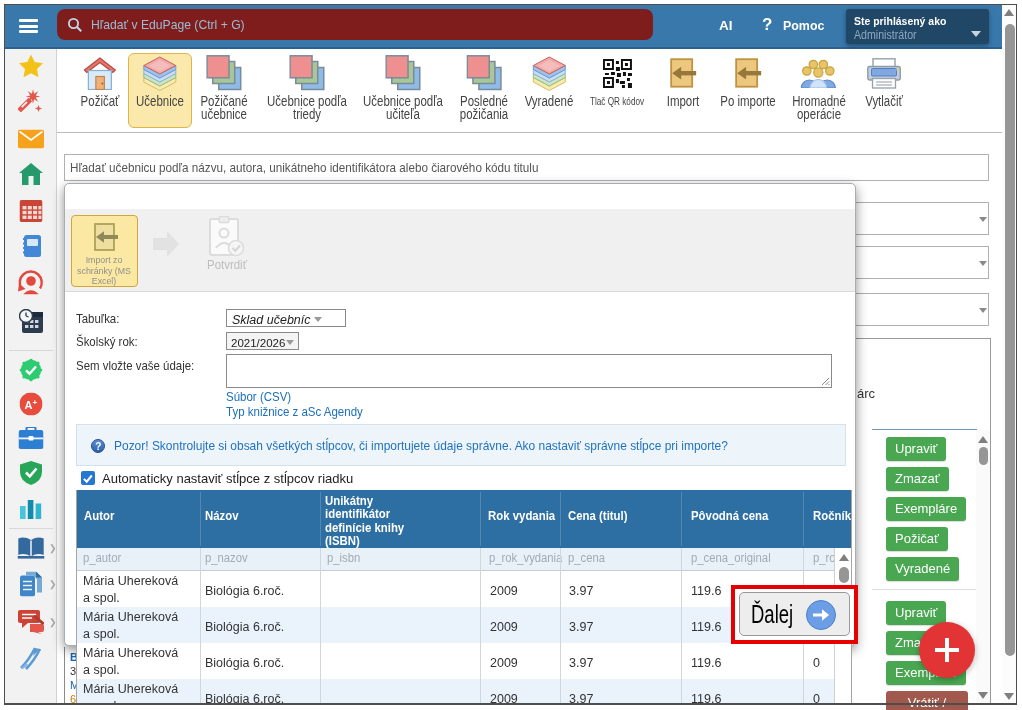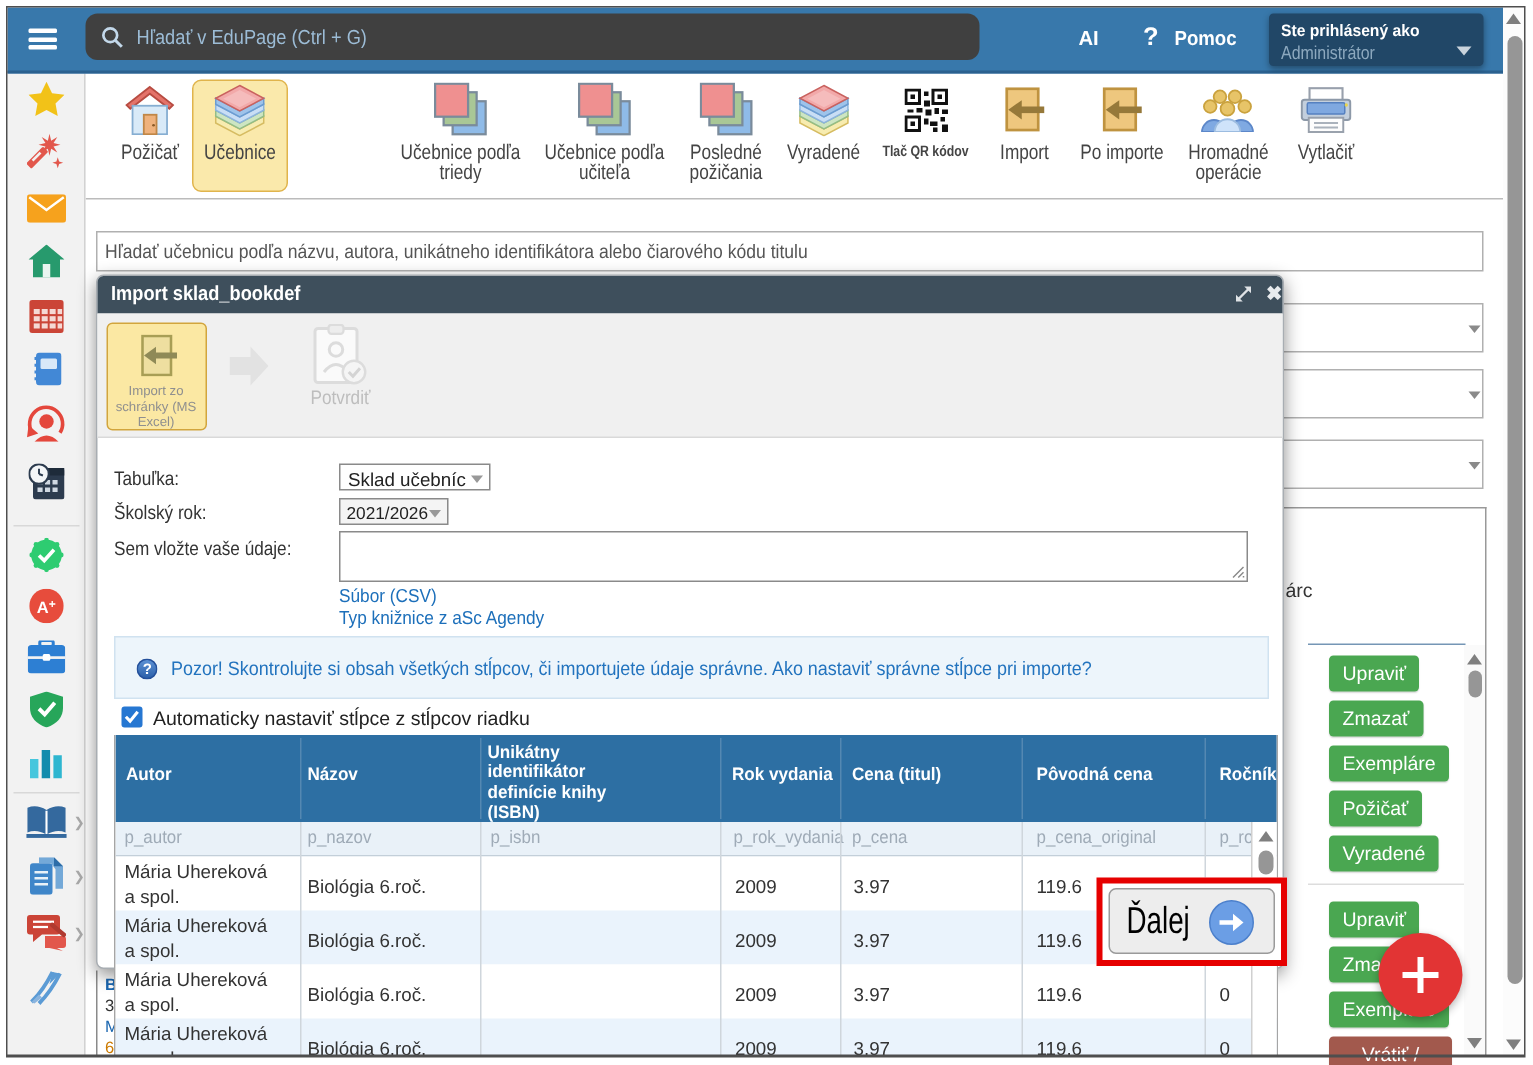"Hľadať v EduPage (Ctrl +" #searchpill { background: #404040 -> #7f1d1d }
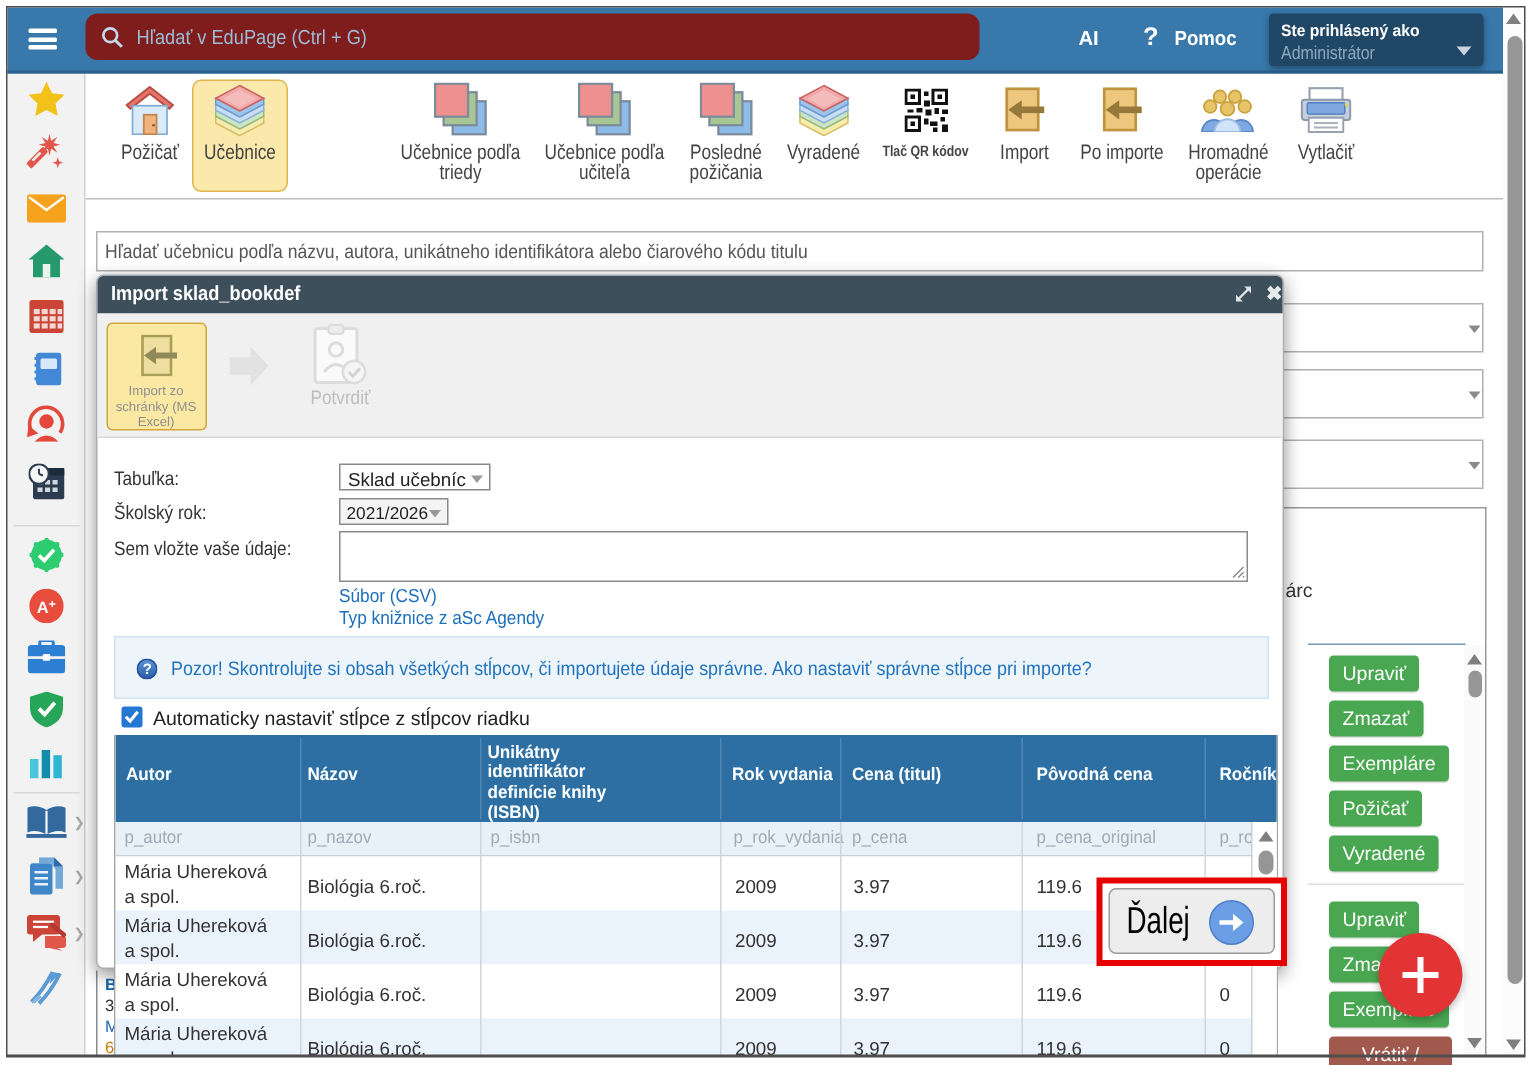"Požičané" div.titem { html: none -> <div> <div> <svg> <rect></rect> <rect></rect> <rect></rect> </svg> </div> <div>Požičané<br>učebnice</div> </div> }
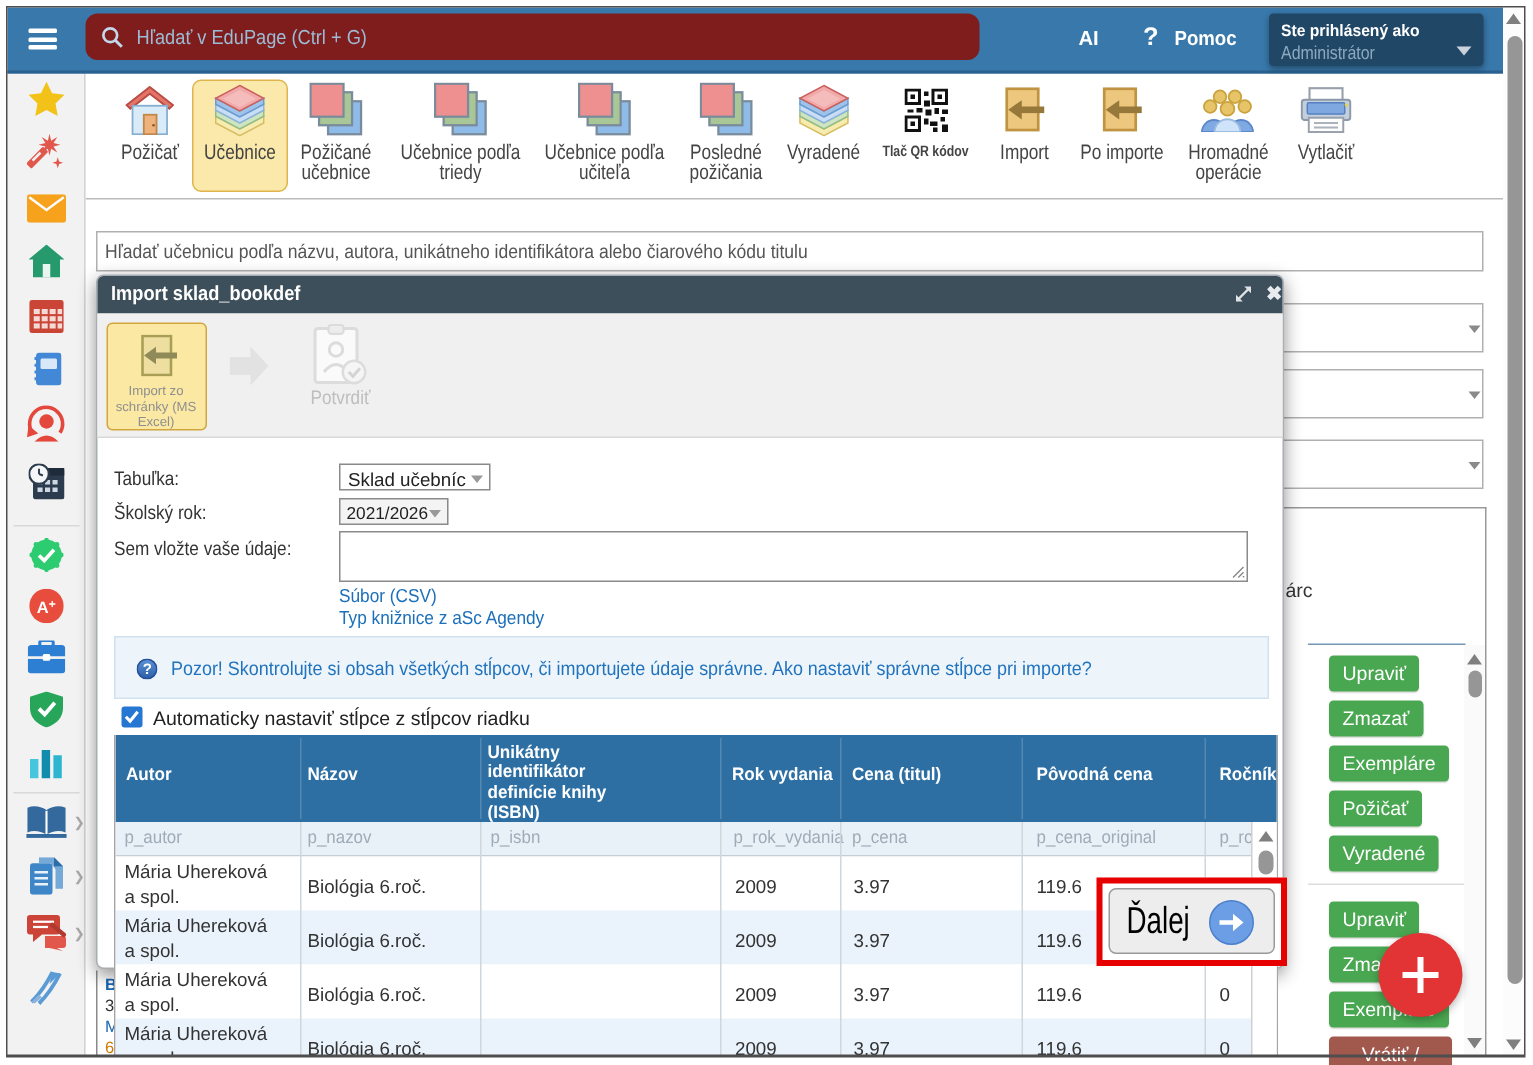"Tlač QR kódov" div.titem { font-weight: bold -> none }
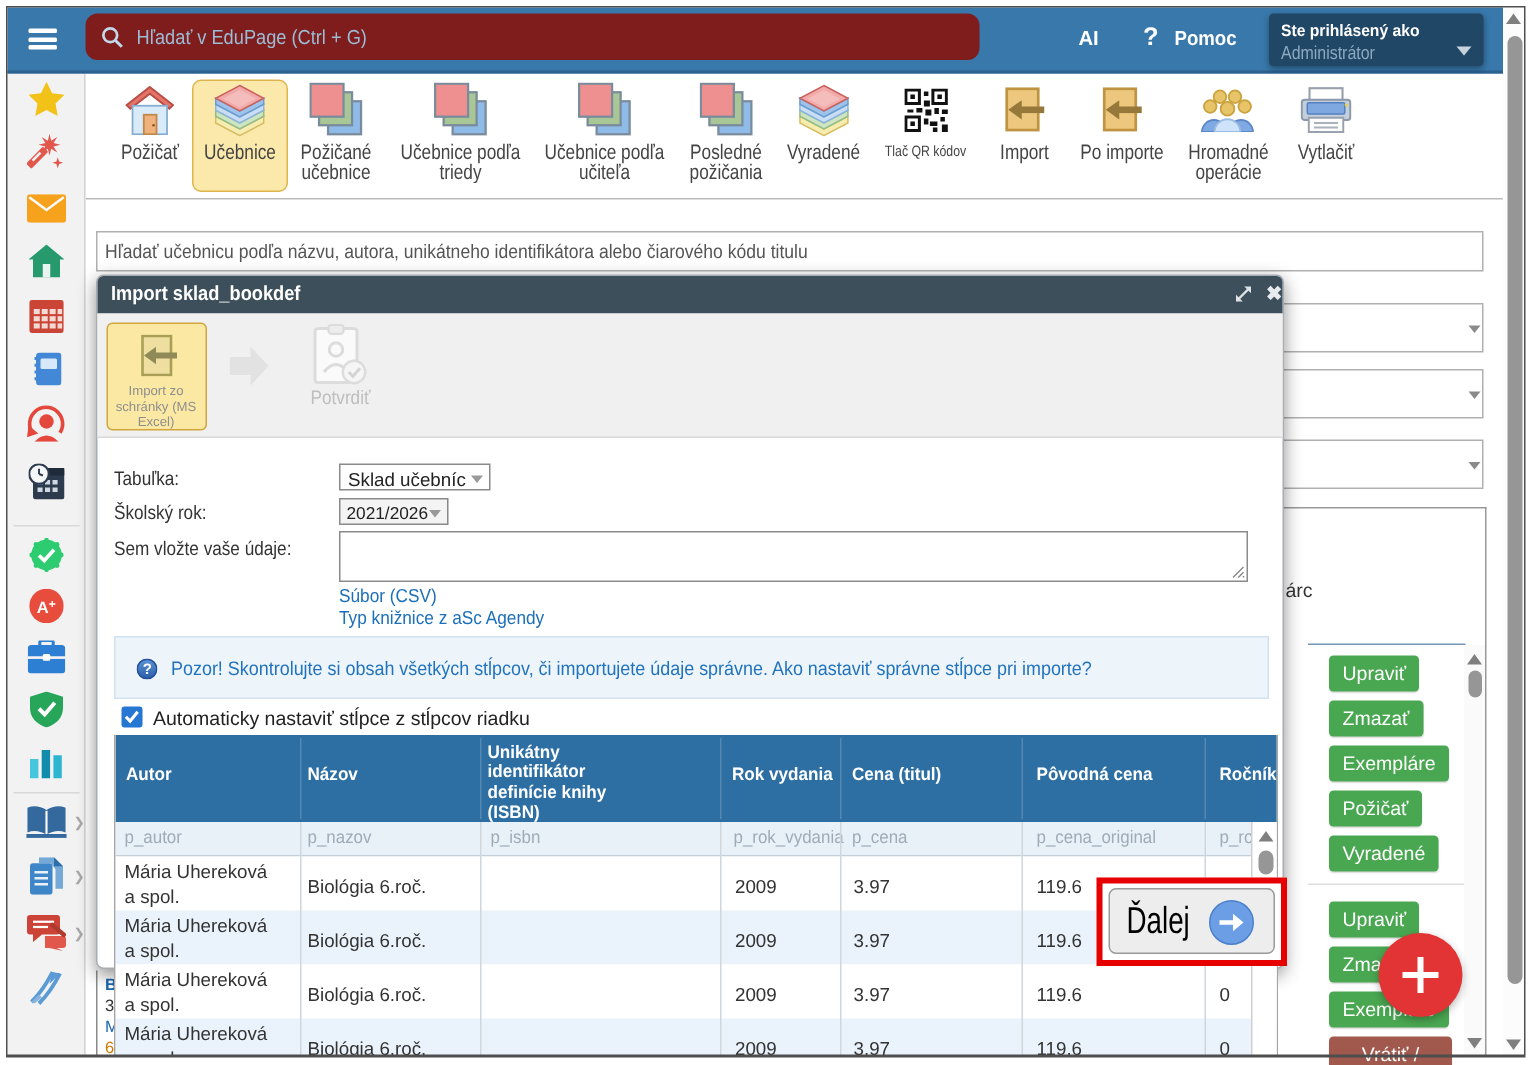"Import sklad_bookdef" div { html: <div> <div>Import sklad_bookdef</div> <svg> <g> <line></line> </g> <polygon></polygon> <polygon></polygon> </svg> <div>✖</div> </div> -> none }
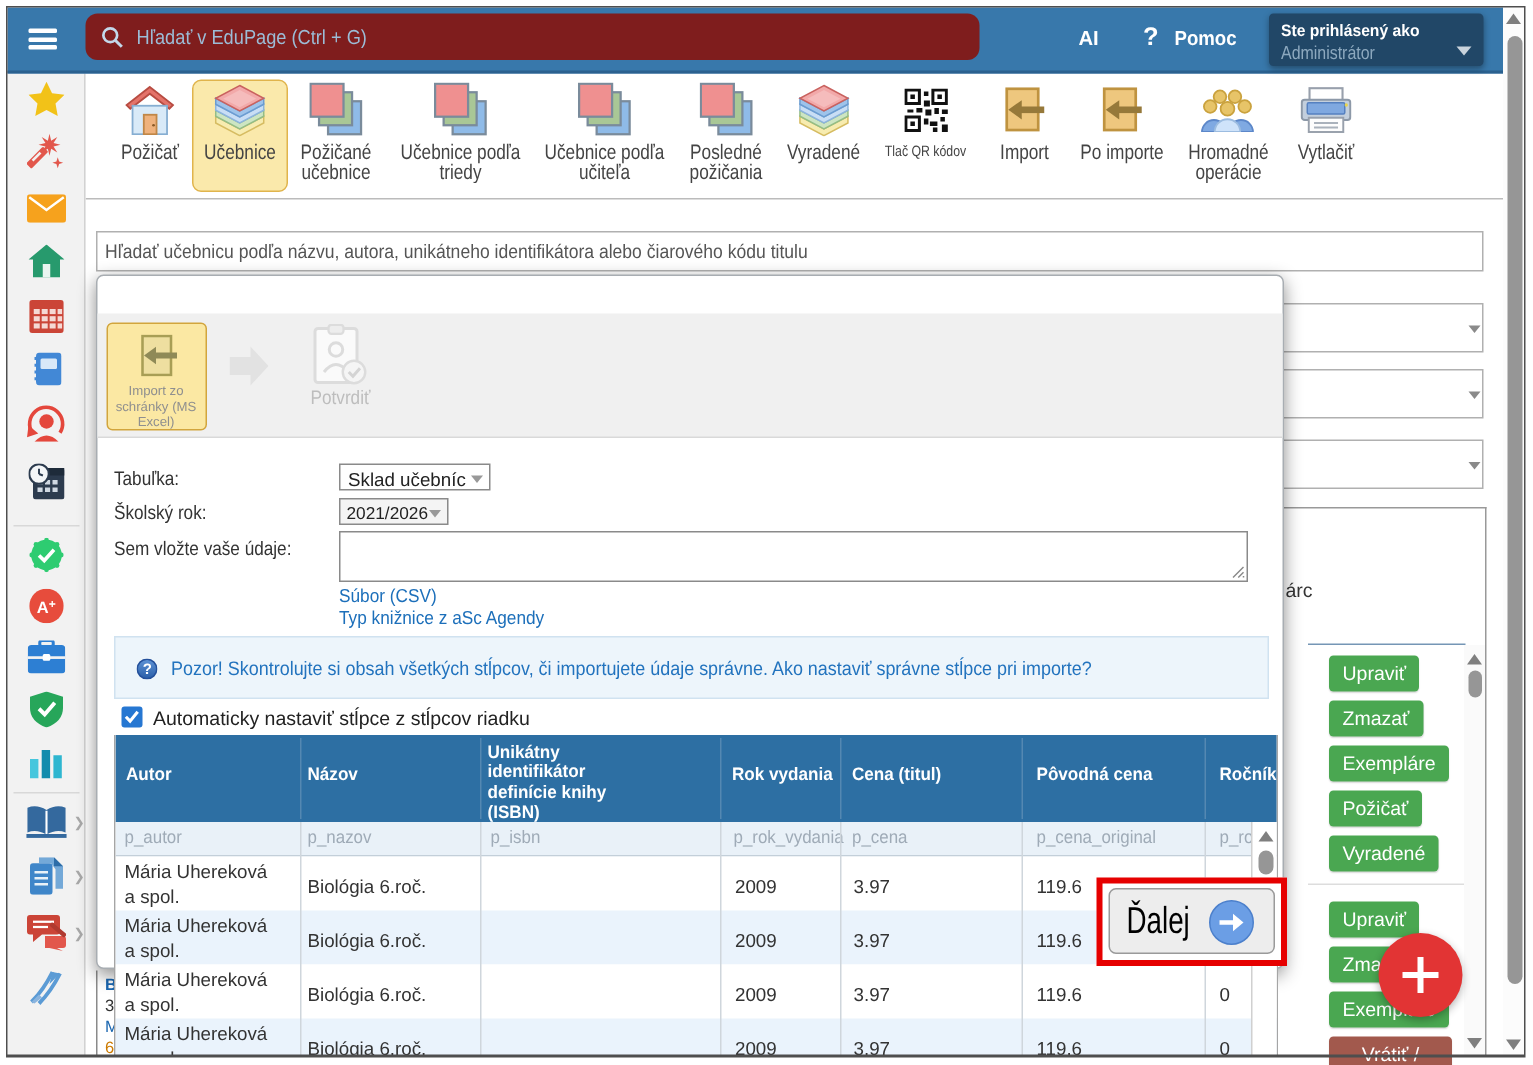"Sklad učebníc" div.dsel { font-style: none -> italic; width: 101px -> 120px }
